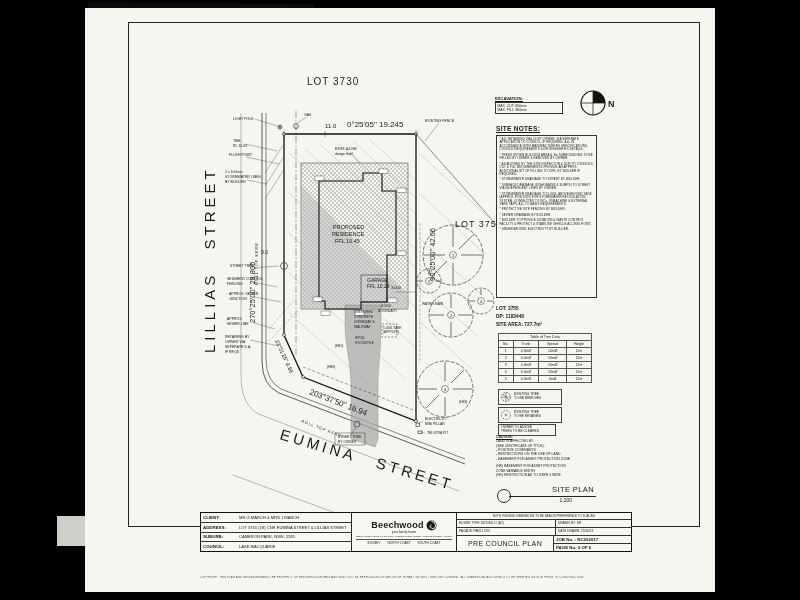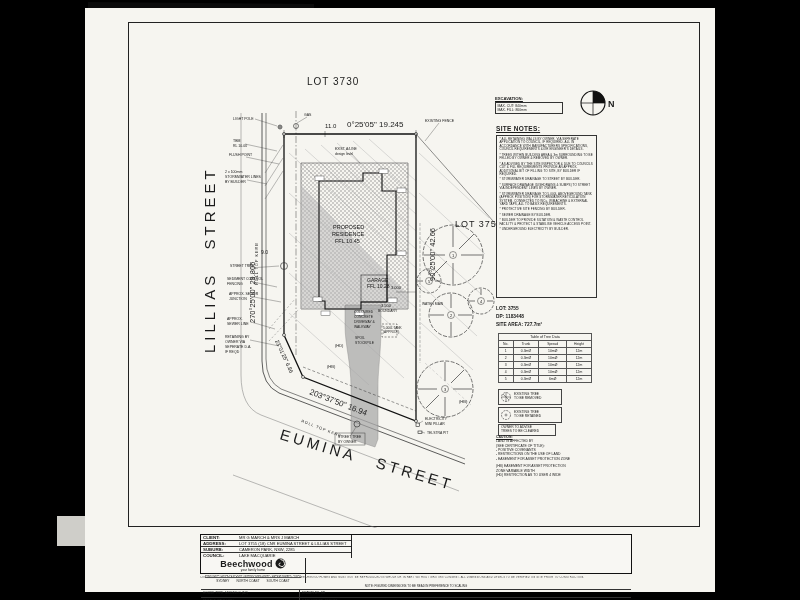"SITE PLAN" div.siteplan { html: none -> <div> <div></div> <div></div> <div>SITE PLAN</div> <div>1:200</div> </div> }
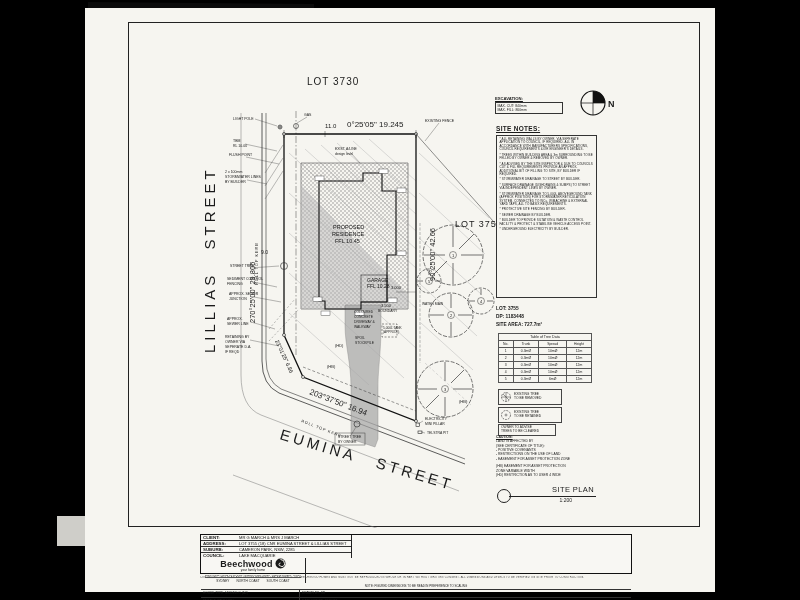"Beechwood" .tblock { flex-direction: column -> none; top: 526px -> 504px }
